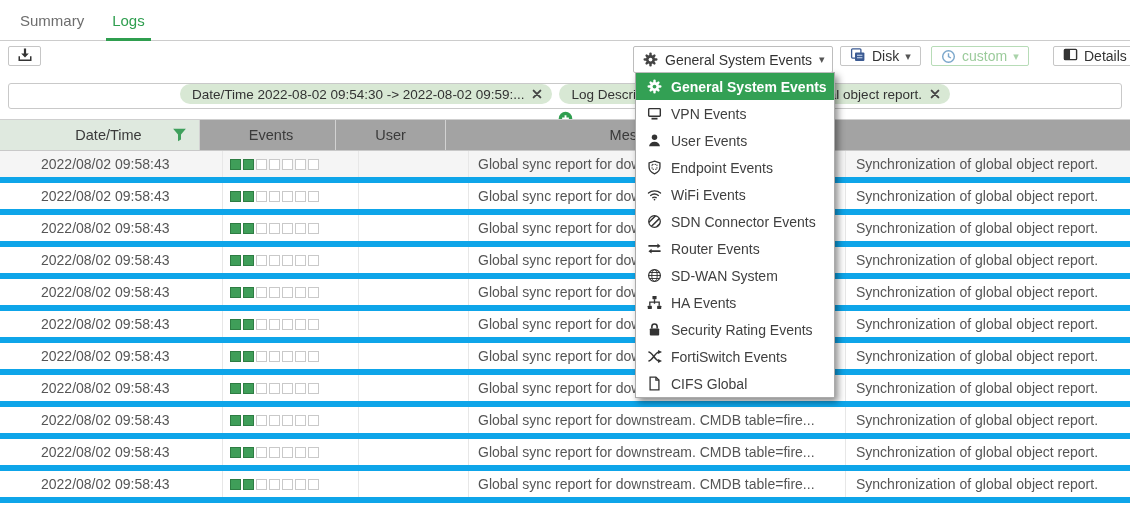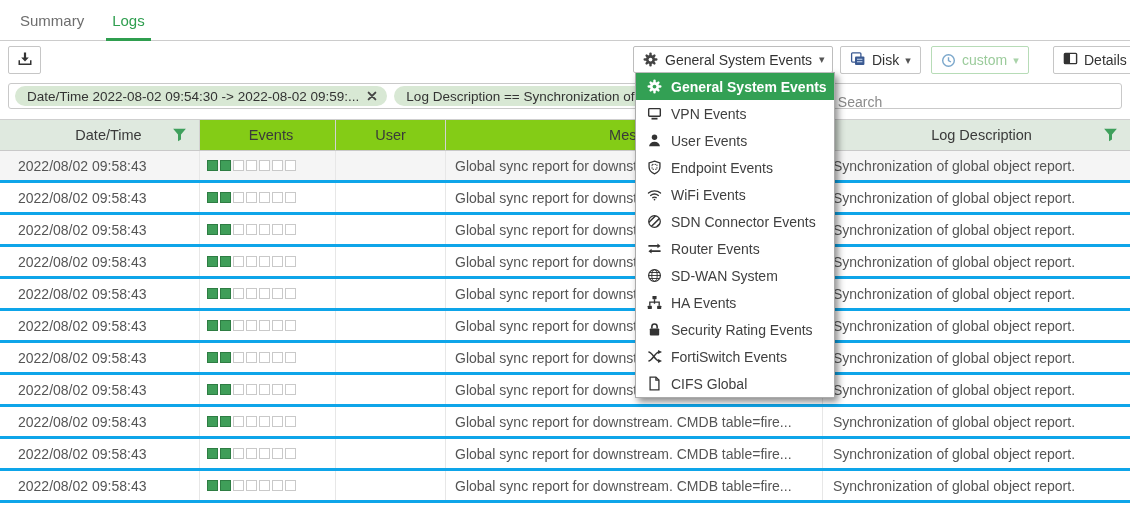"Disk" .btn { height: 28px -> 20px }
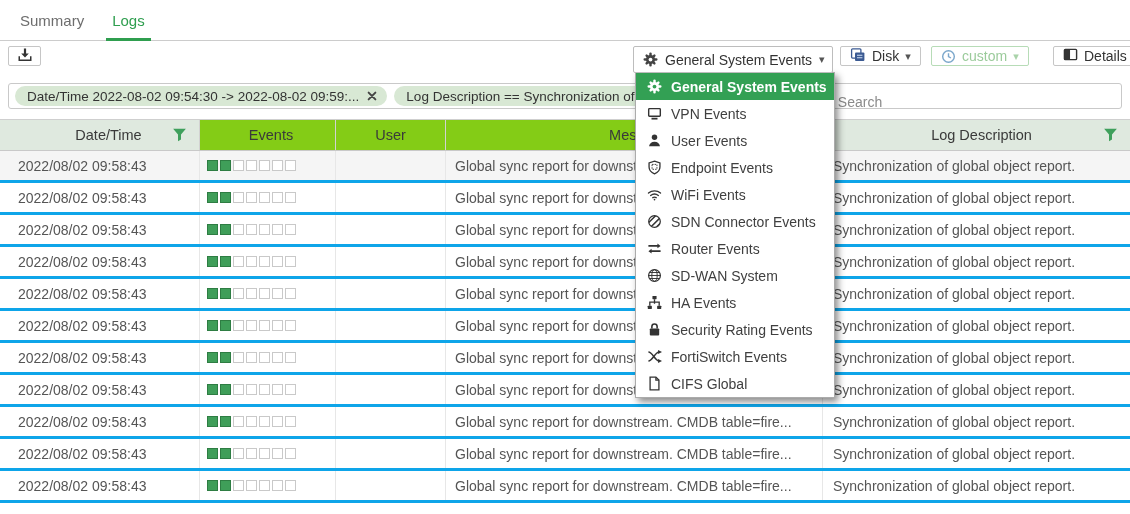"Date/Time 2022-08-02 09:54:30 ->" .searchbar { flex-direction: none -> column }
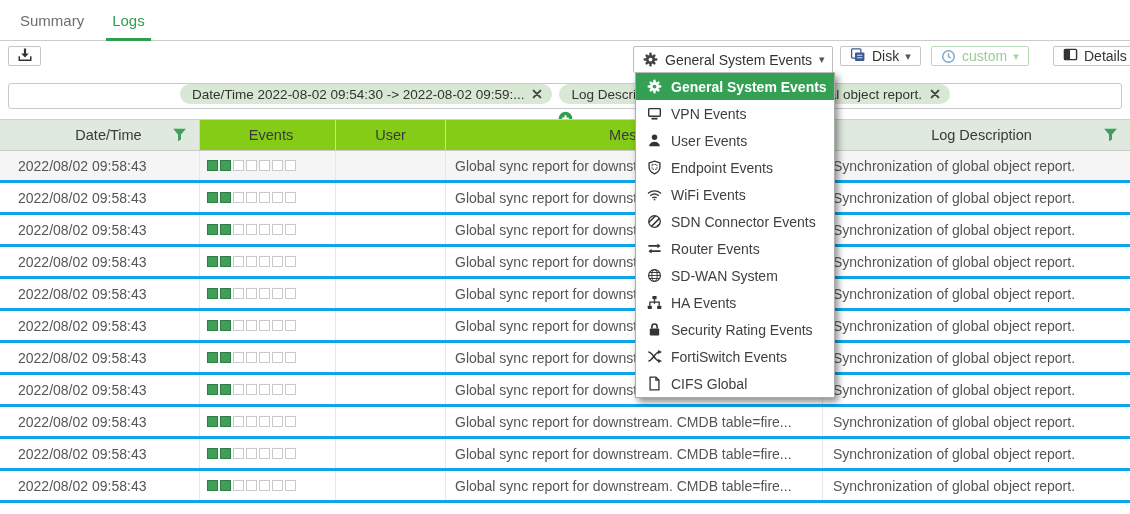"Date/Time" .thead { background: #84cc16 -> #a3a3a3 }
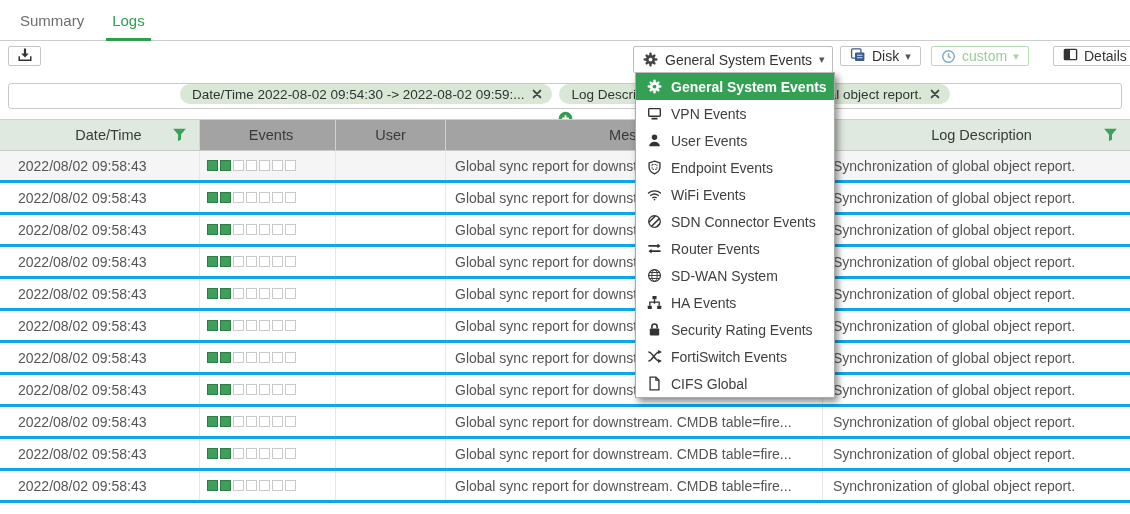"Log Description" div.th { html: <div> <span>Log Description</span> <span> <svg> <path></path> </svg> </span> </div> -> none }
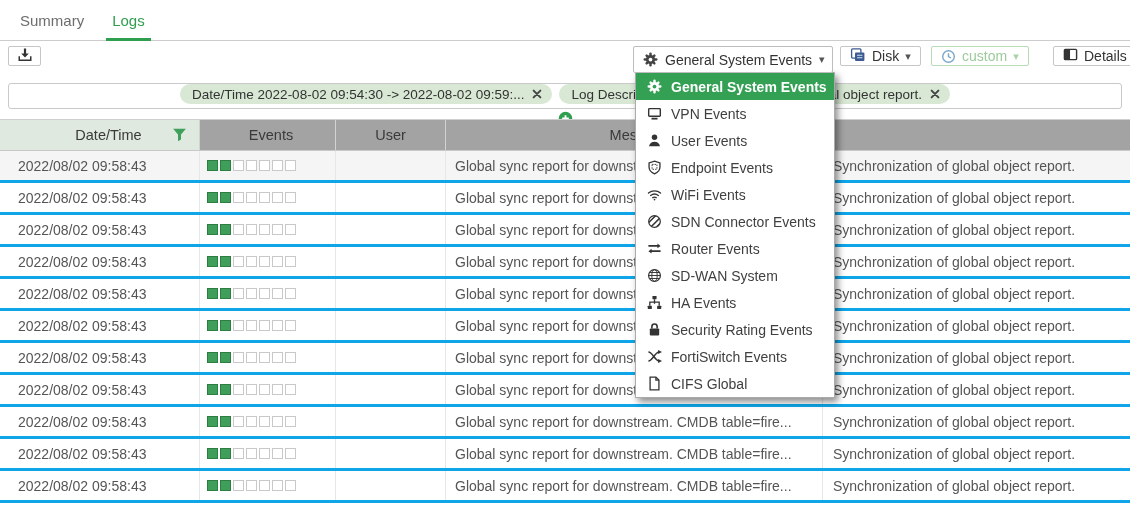"2022/08/02 09:58:43" .tr { border-bottom: 3px solid #0ea5e9 -> 6px solid #0ea5e9; padding-left: none -> 23px }
